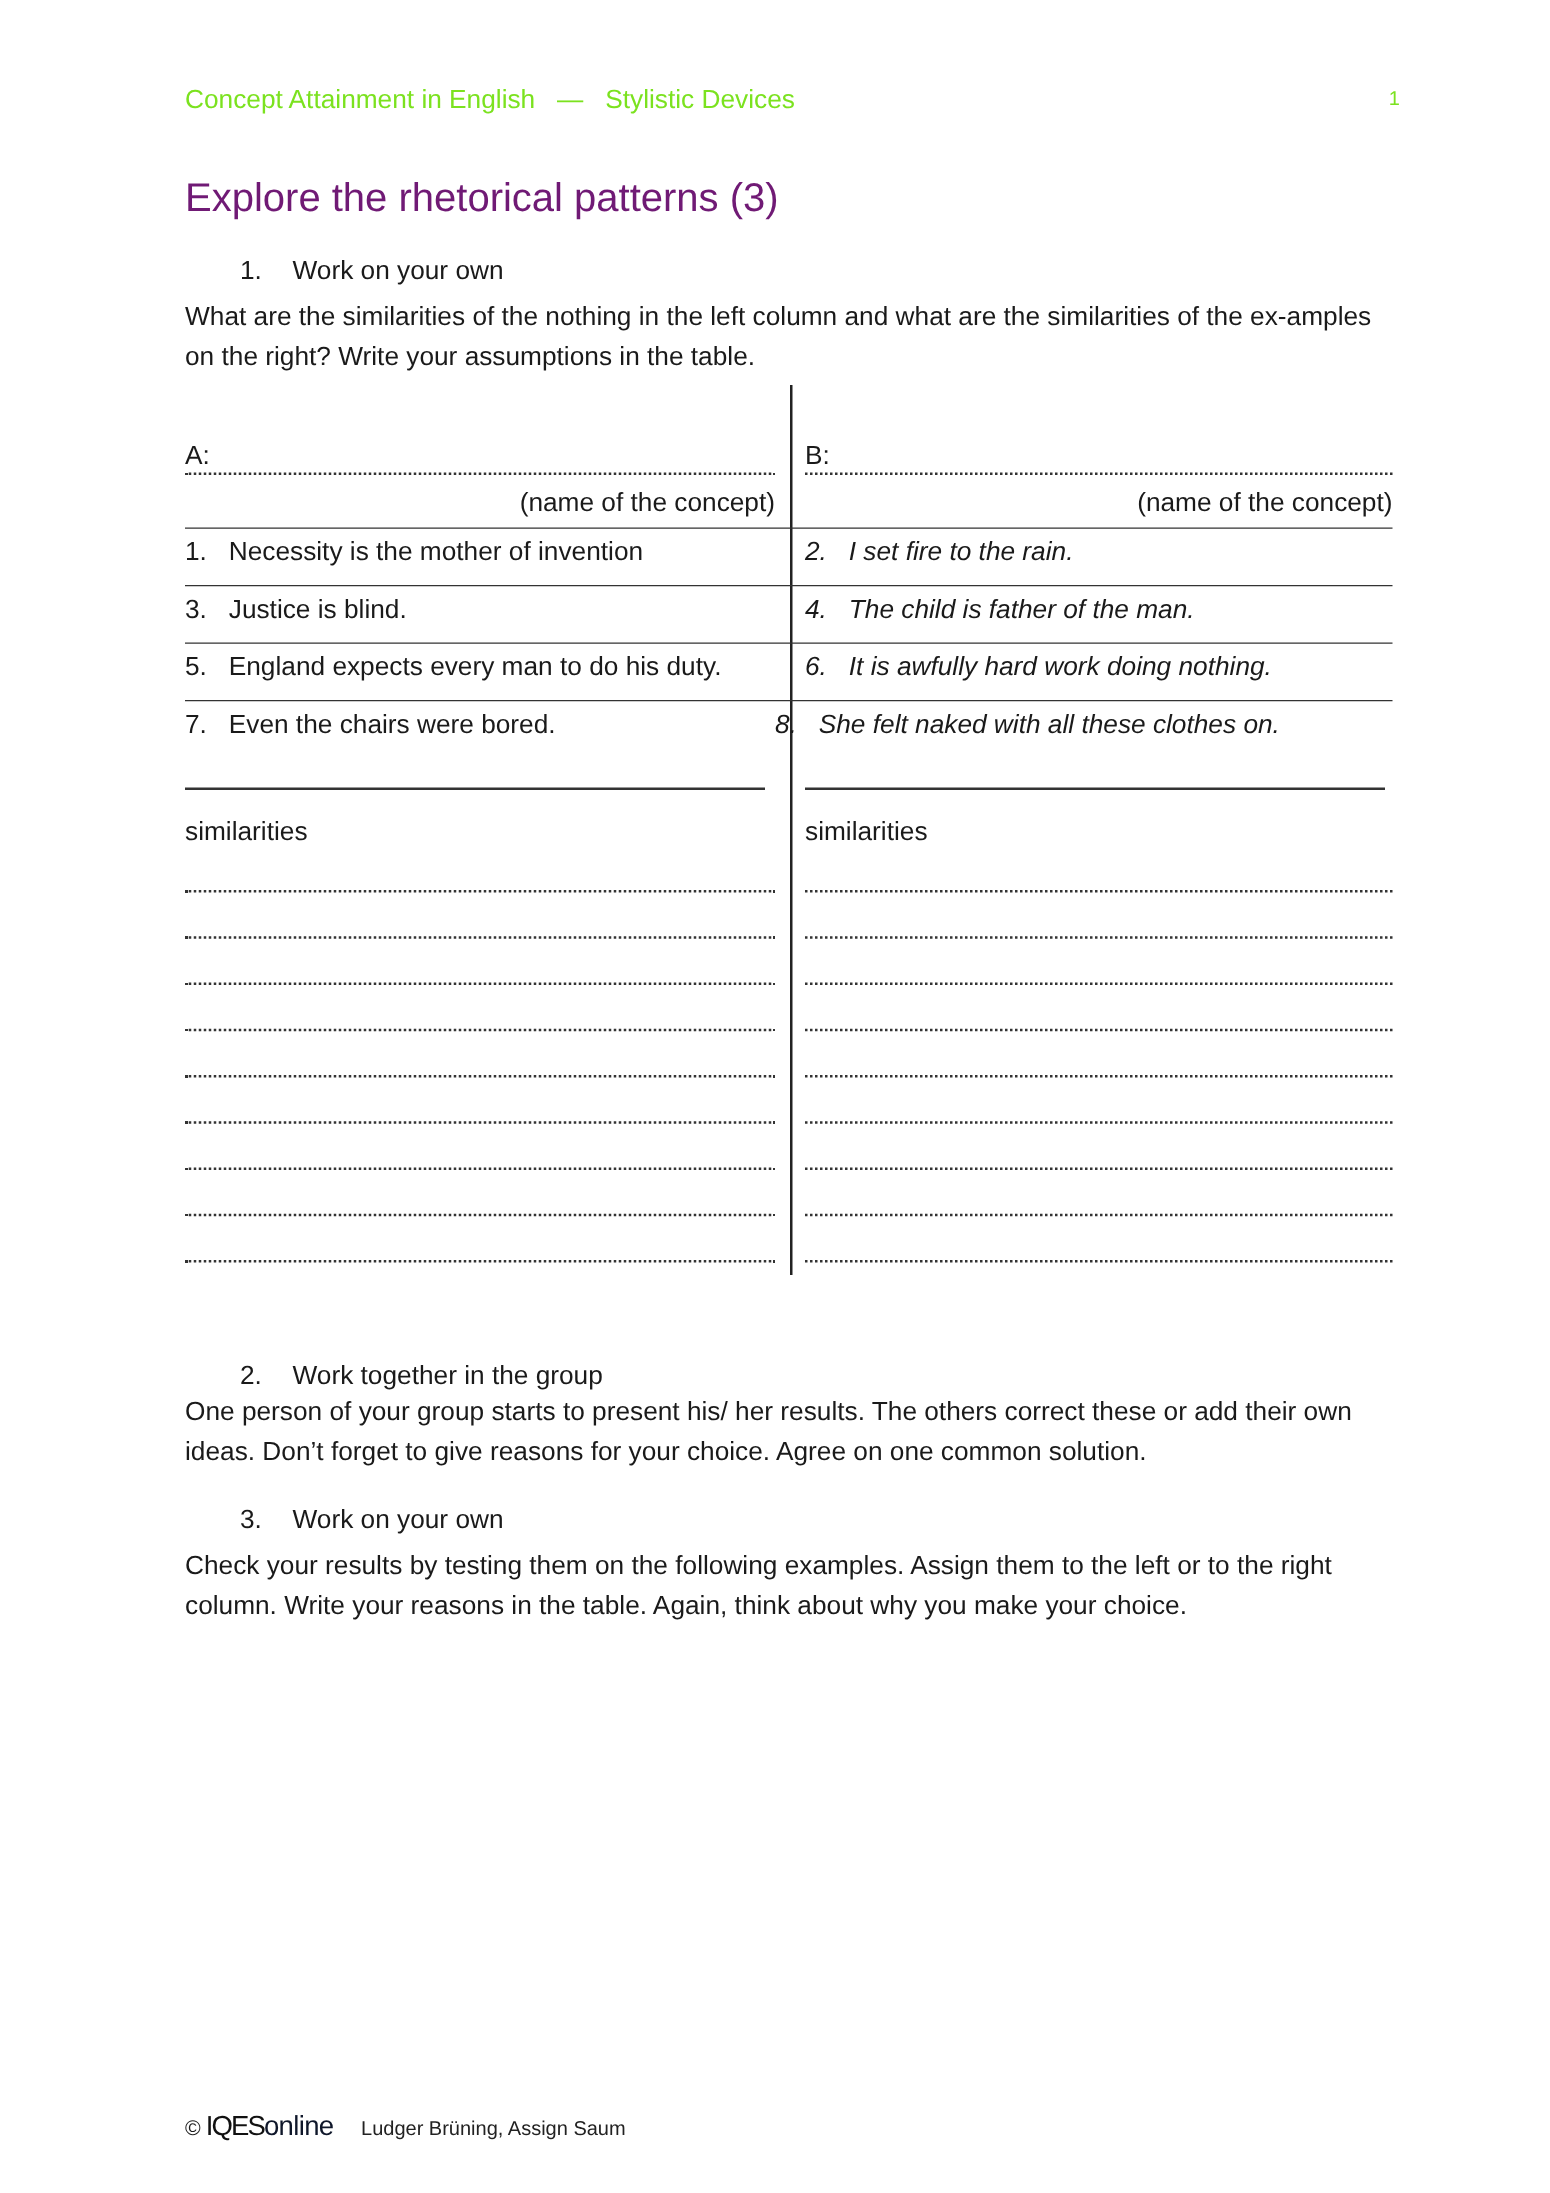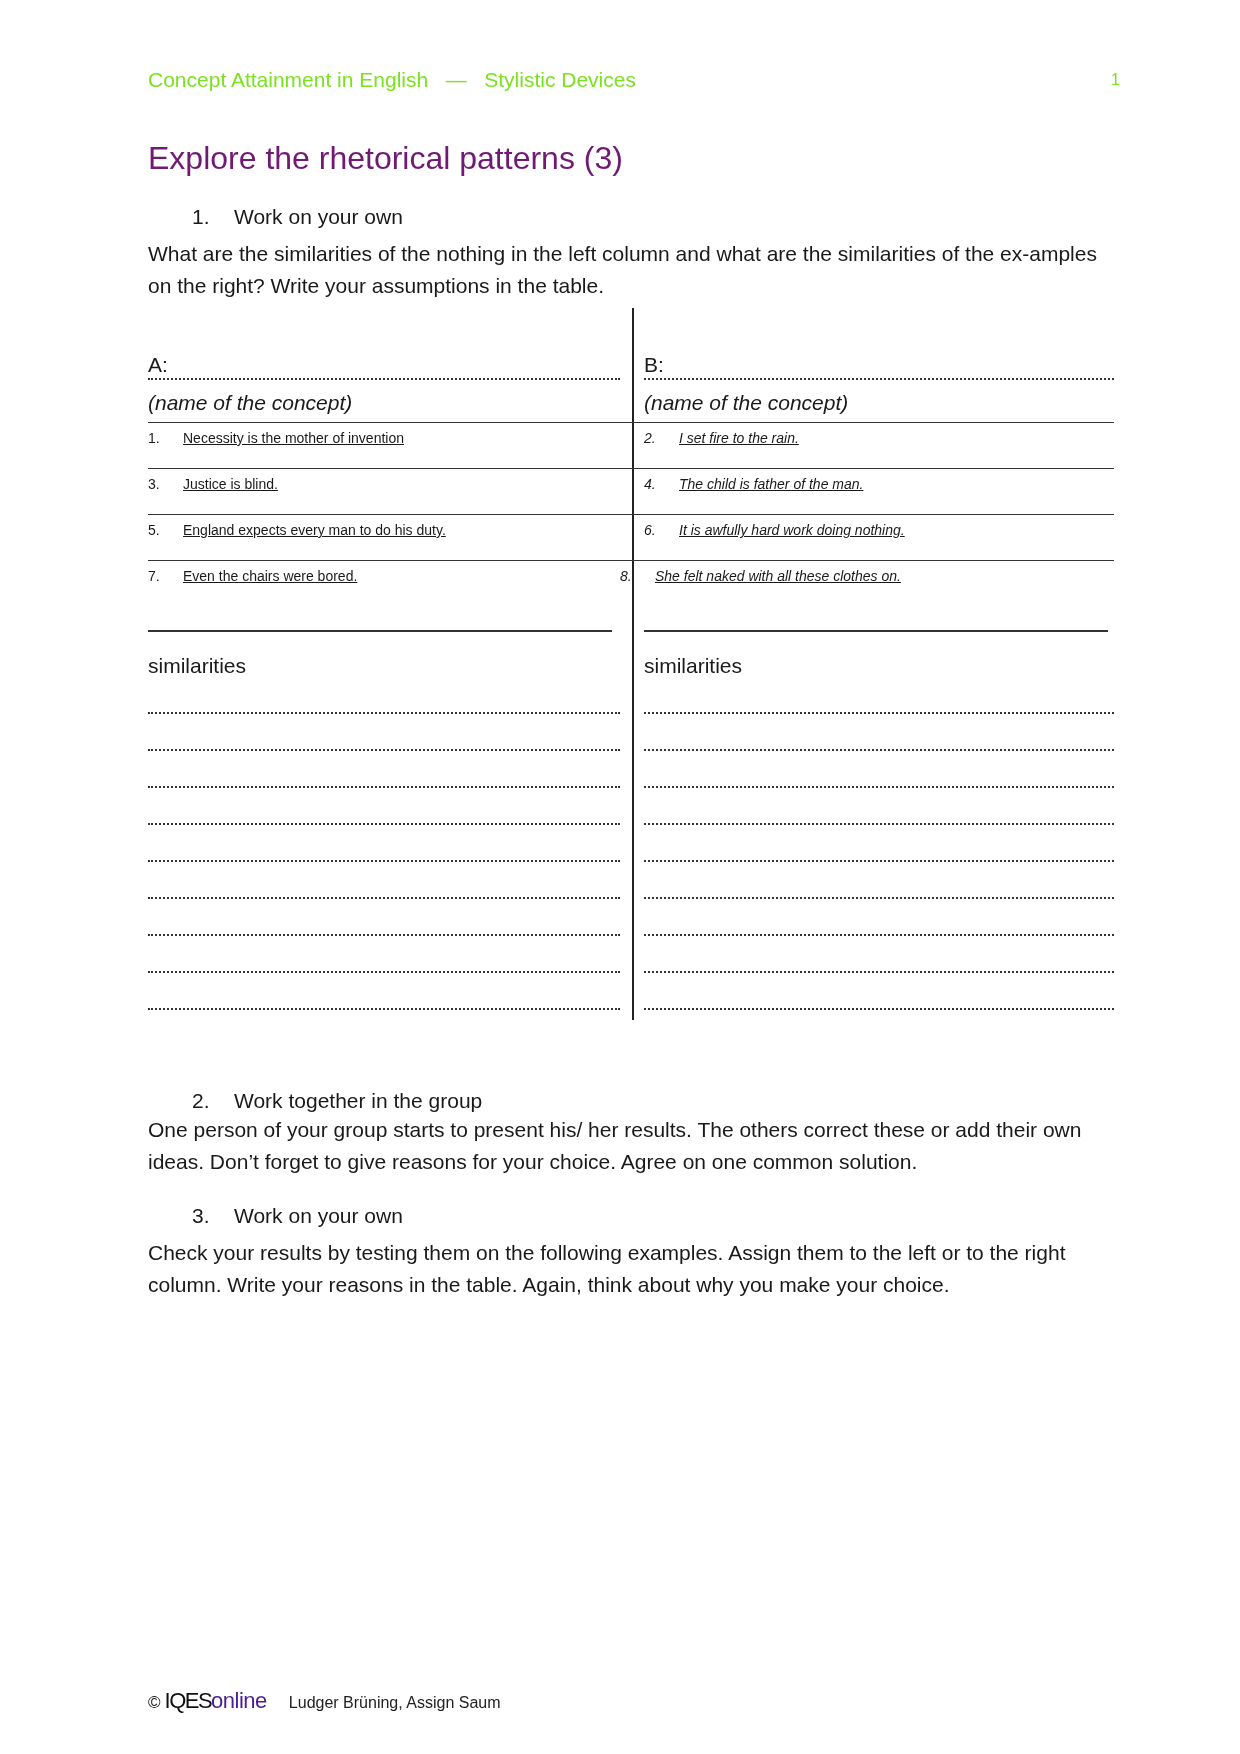"(name of the concept)" .caption { font-style: italic -> none; text-align: left -> right }
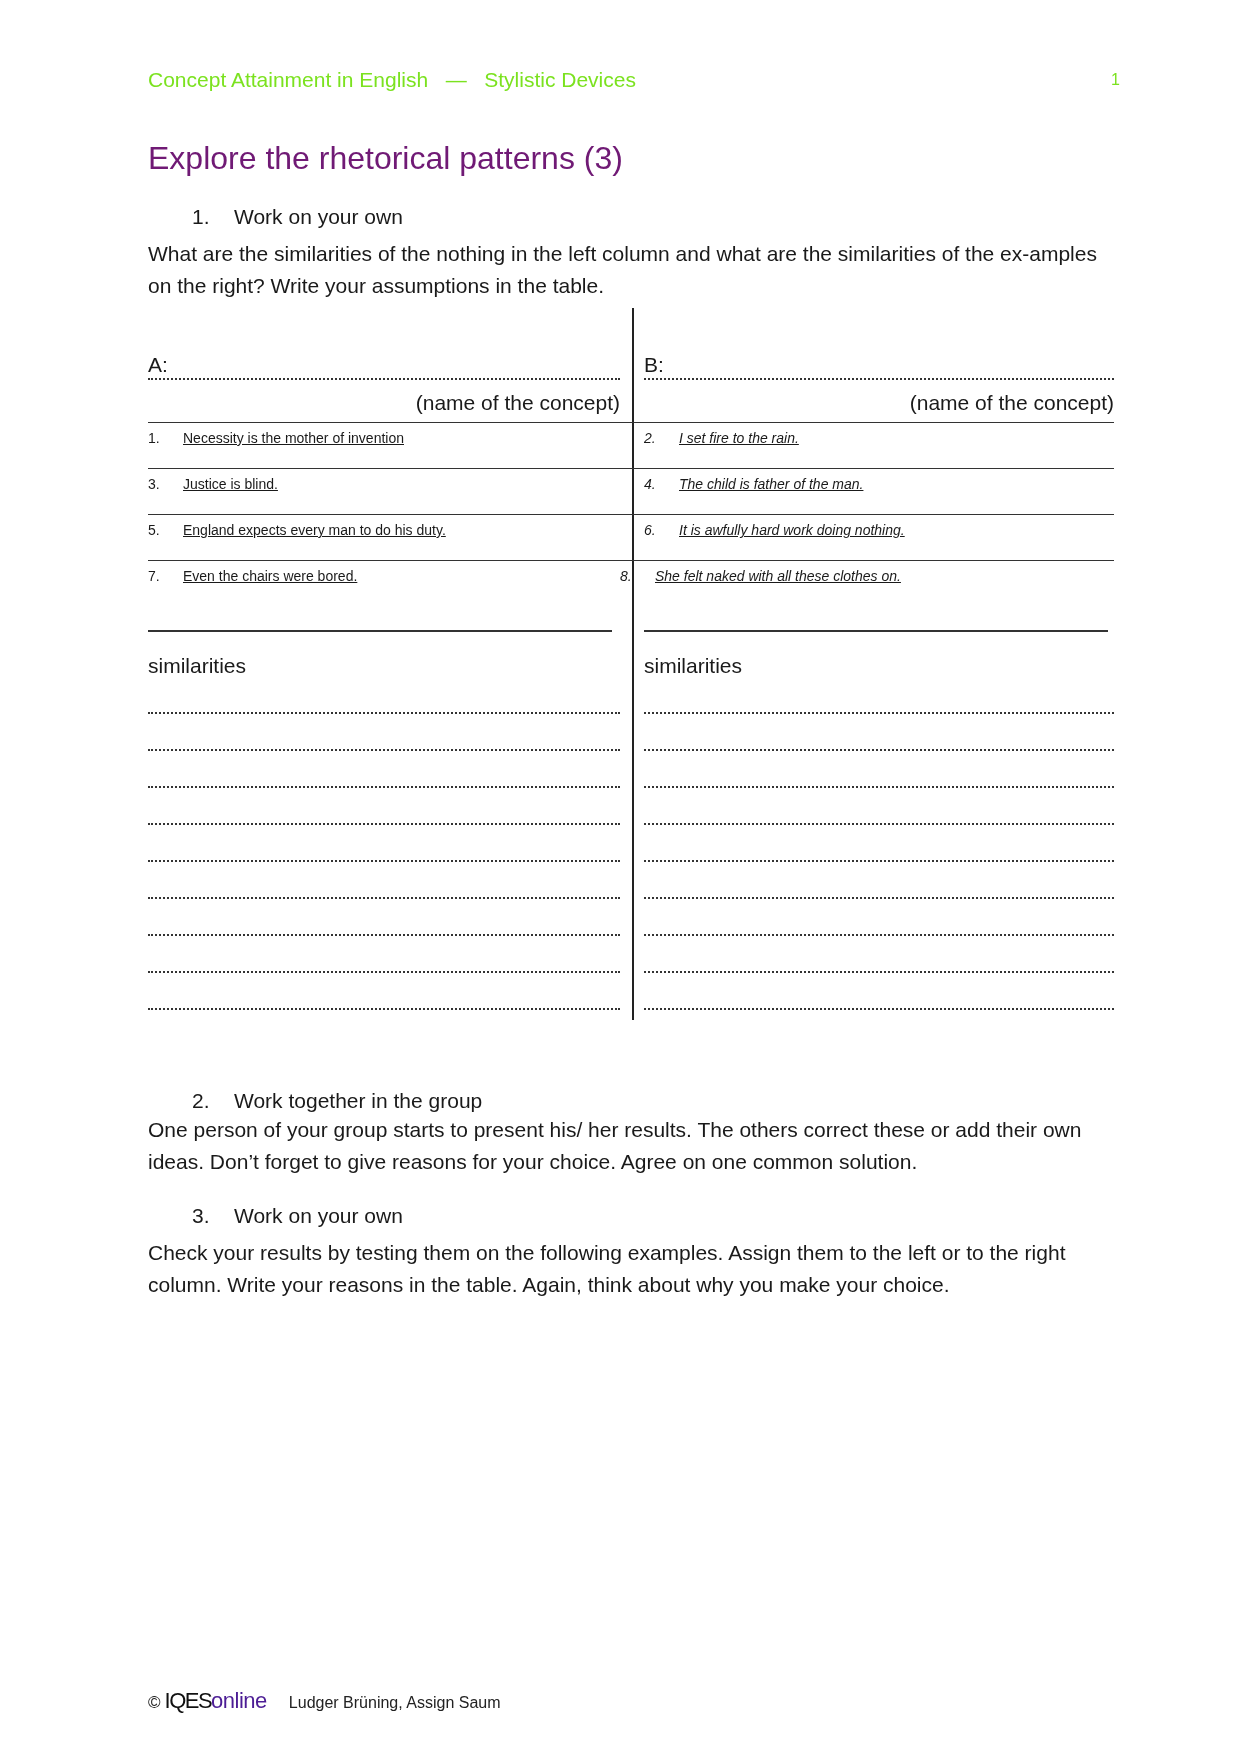"1. Necessity is the mother" .cell { font-size: 14px -> 21px; text-decoration: underline -> none }
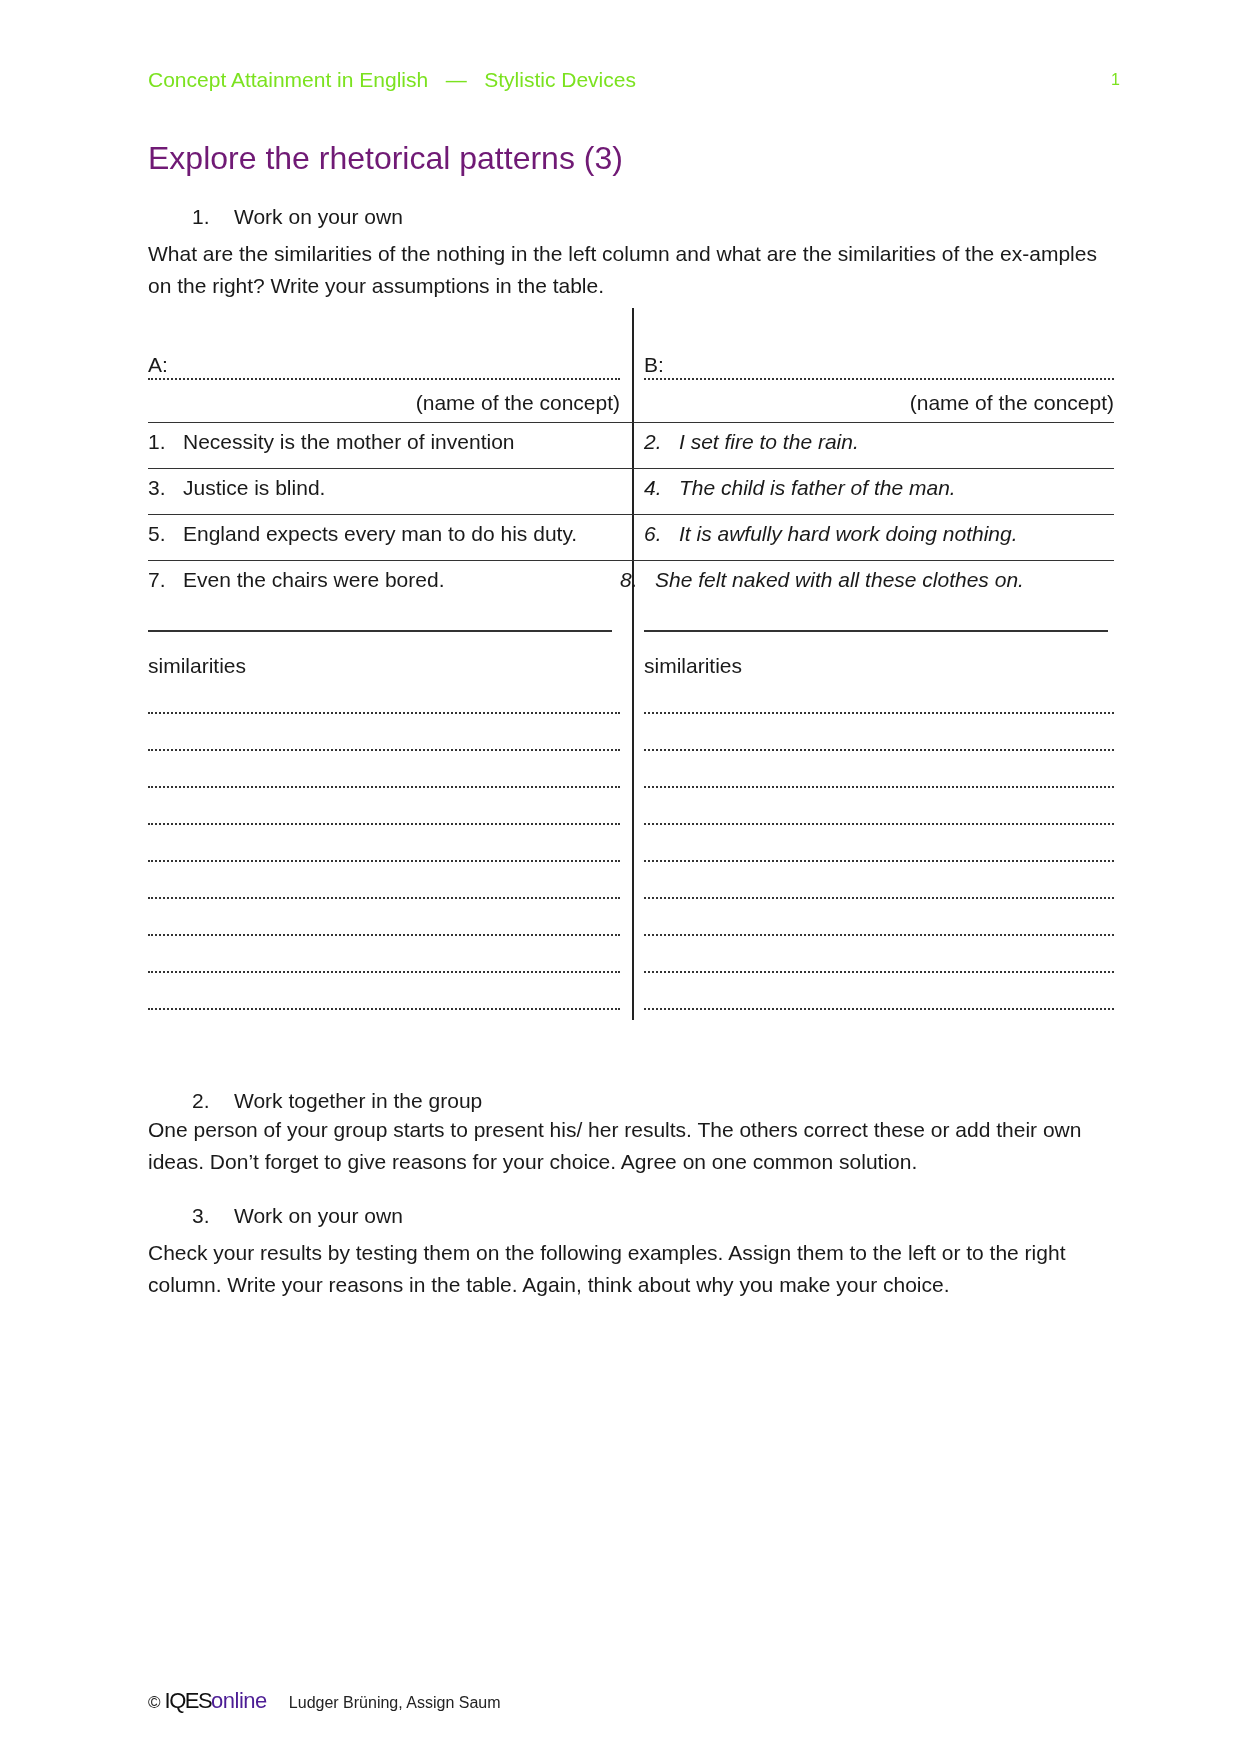"online" .footer .online { color: #4c1d95 -> #0f172a }
